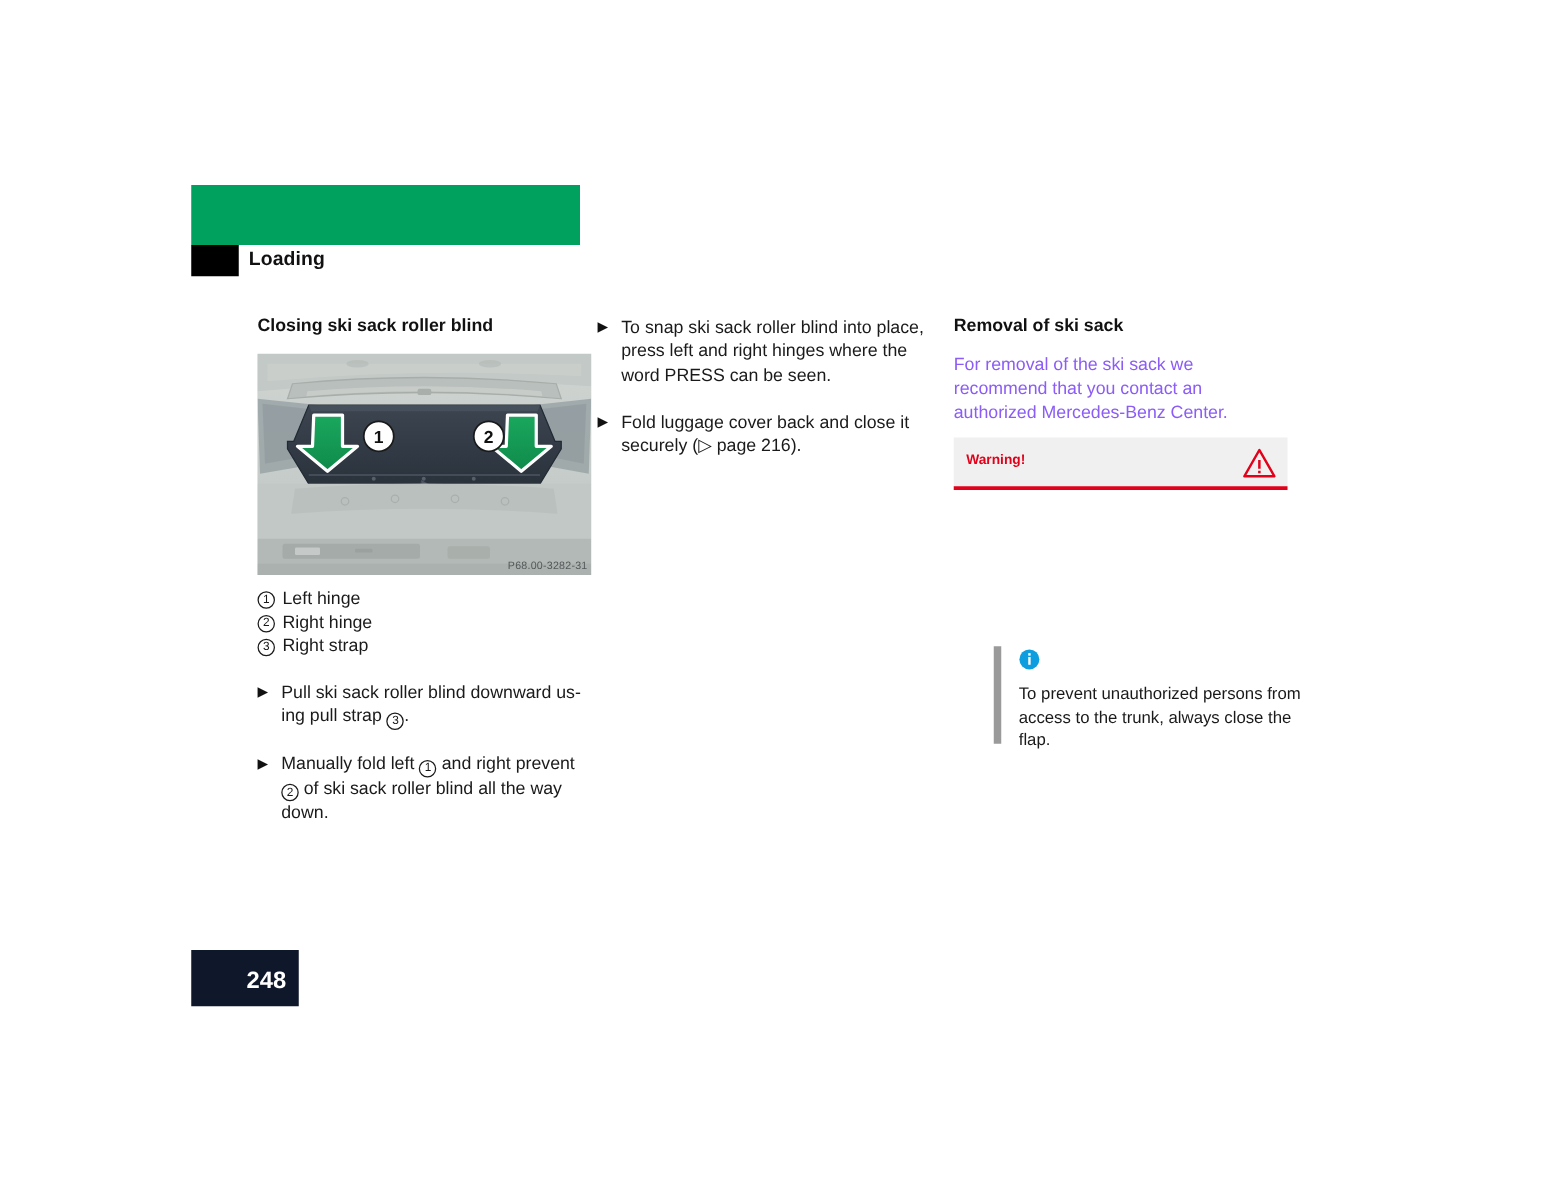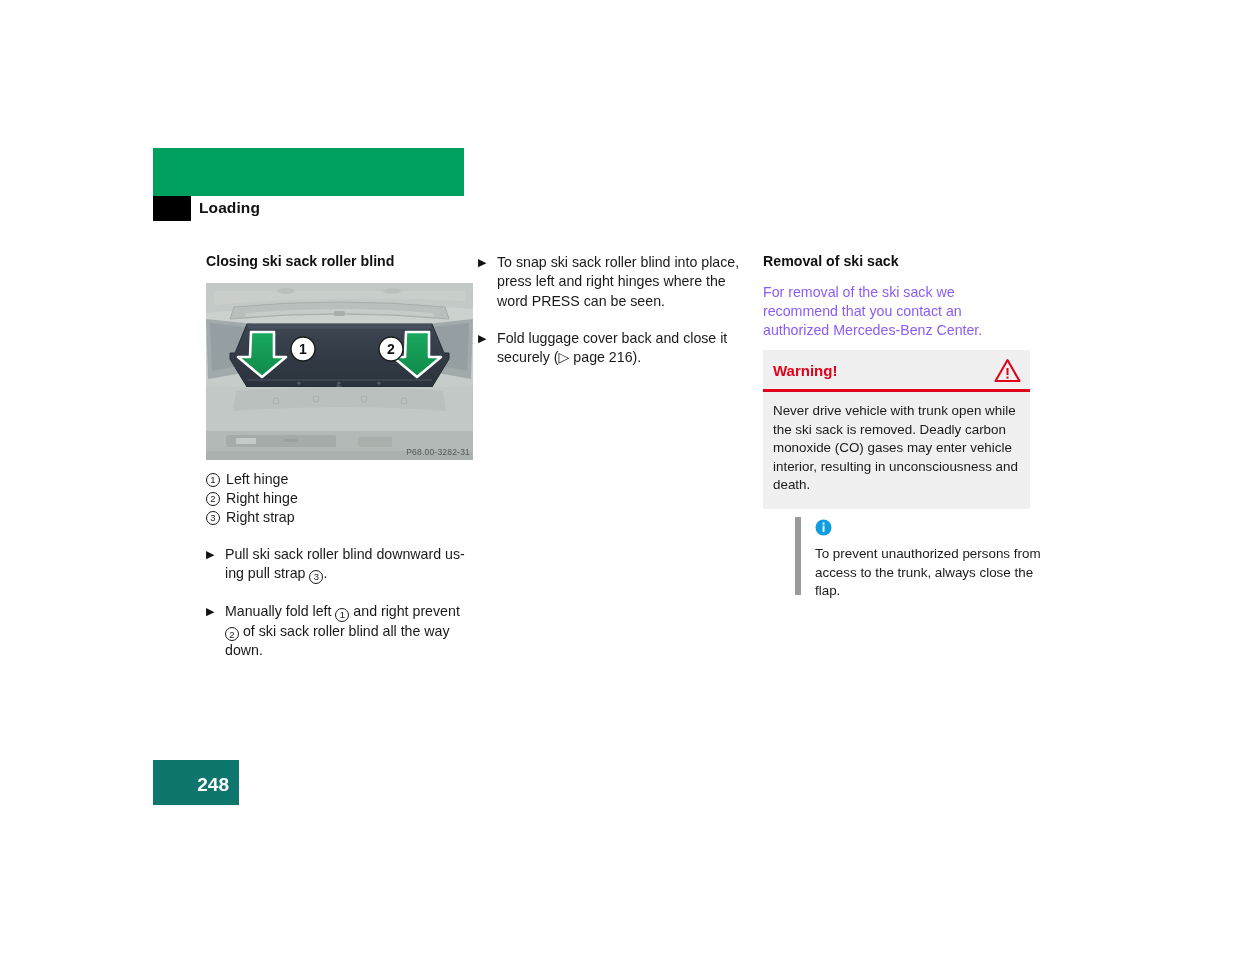"Warning!" #warning-label { font-size: 15px -> 11px }
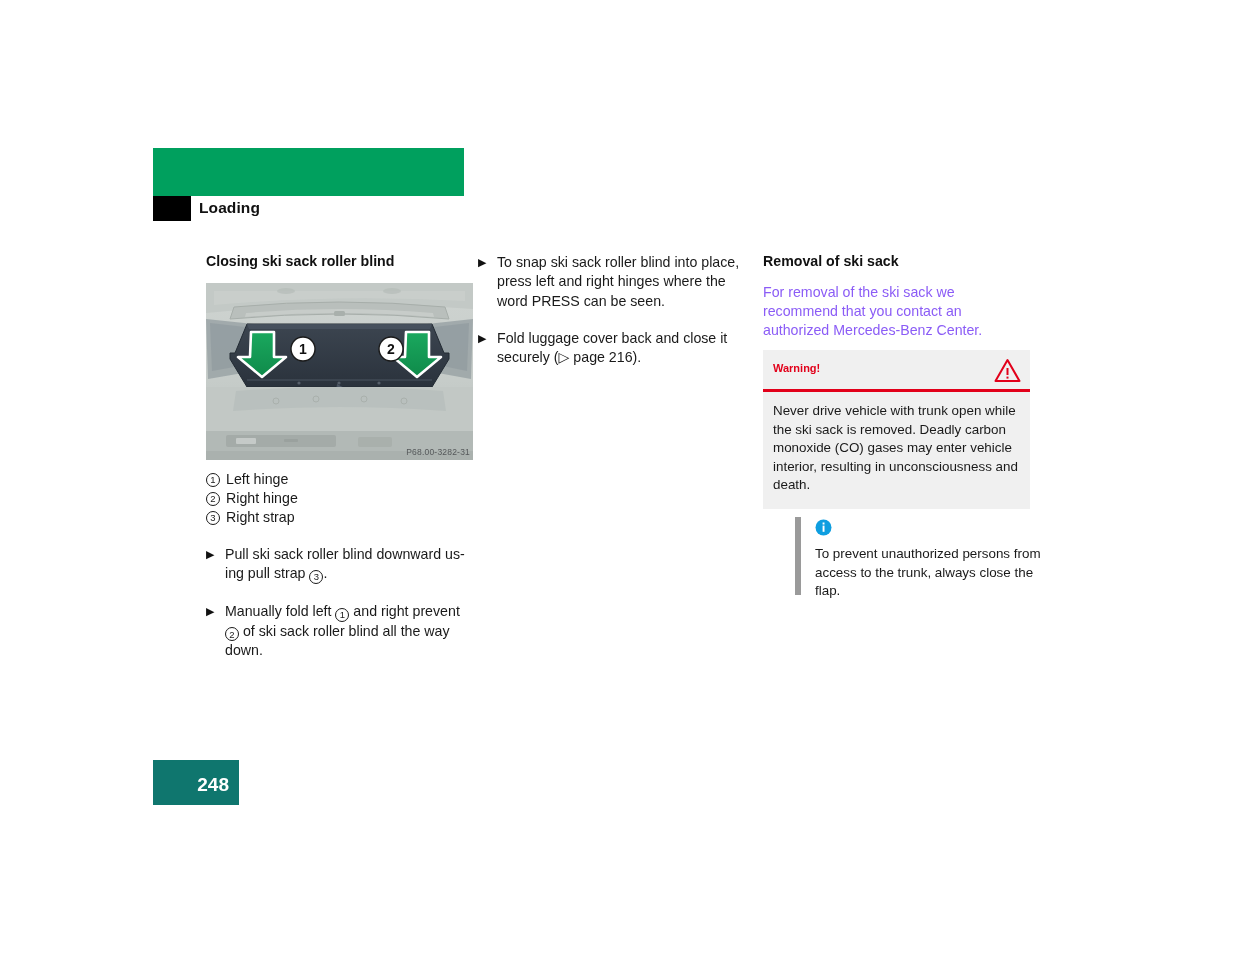"Never drive vehicle with trunk" div { html: <div>Never drive vehicle with trunk open while the ski sack is removed. Deadly carbon monoxide (CO) gases may enter vehicle interior, resulting in unconsciousness and death.</div> -> none }
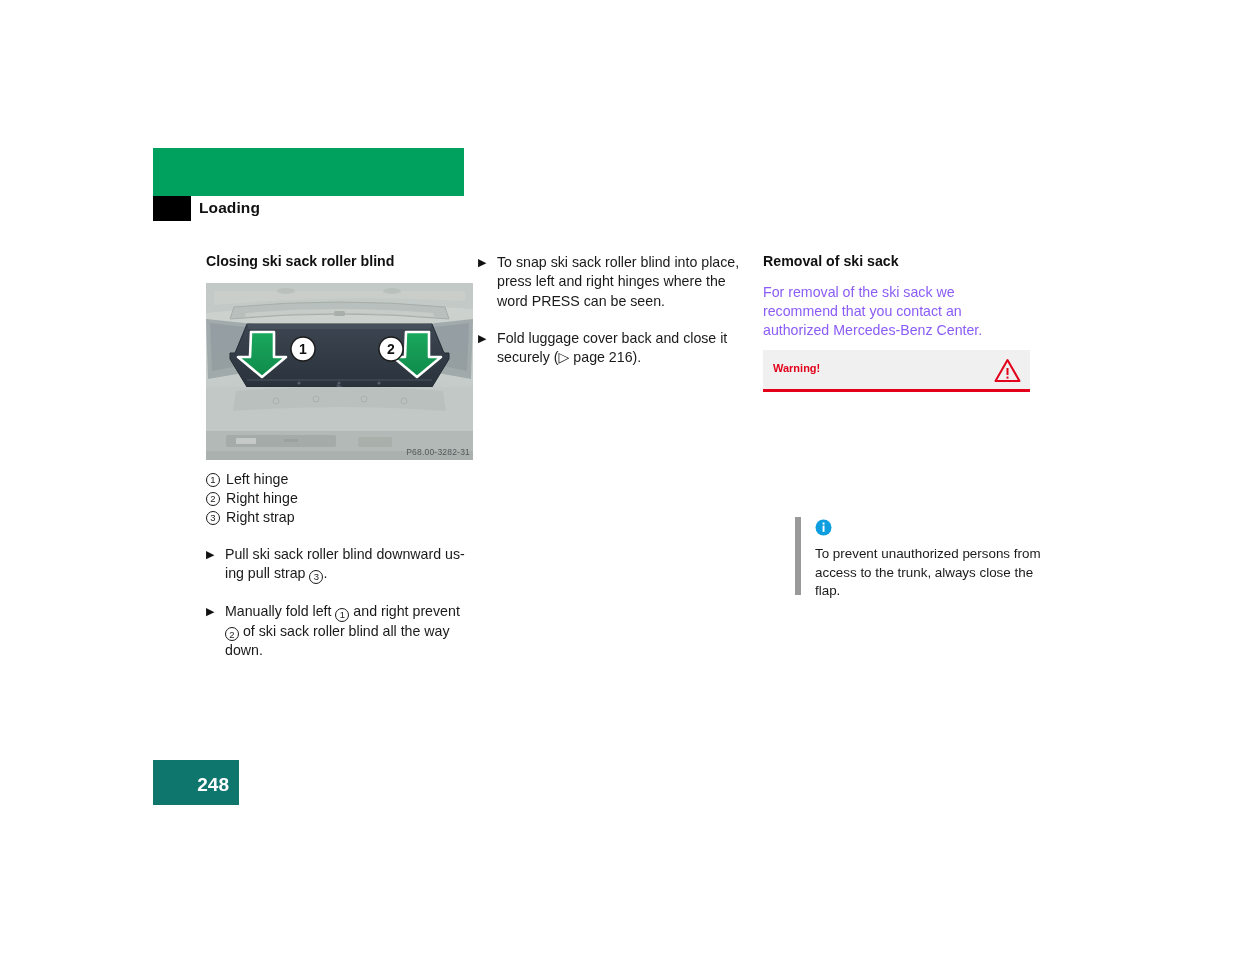"248" #page-footer { background: #0f766e -> #0f172a }
